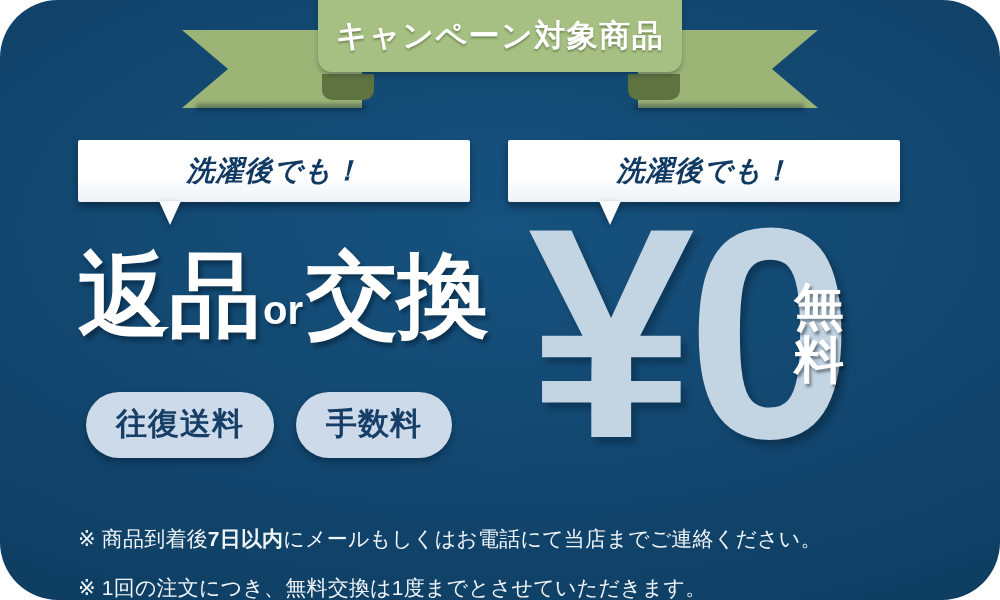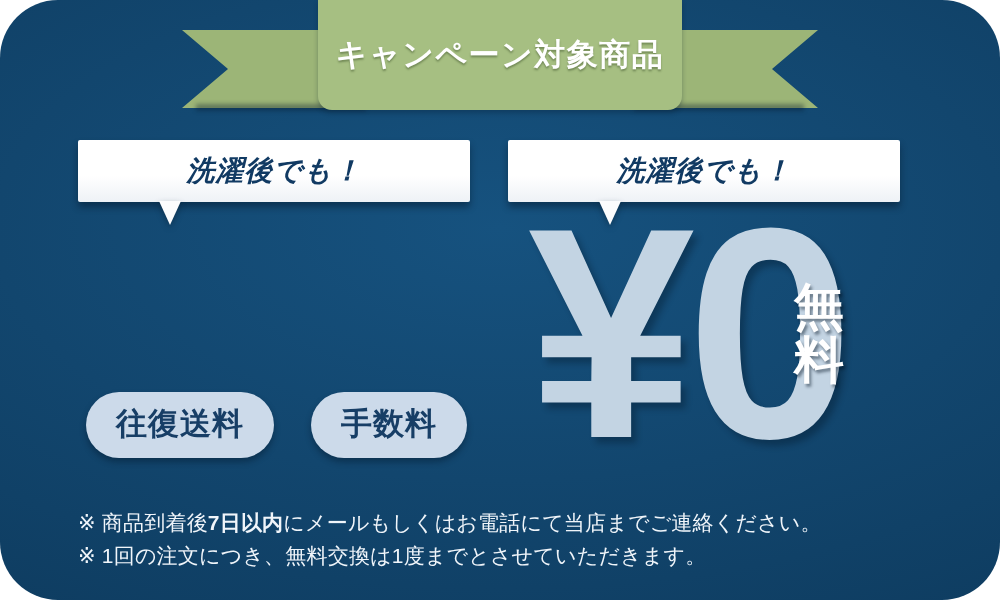"キャンペーン対象商品" .ribbon-panel { height: 110px -> 72px }
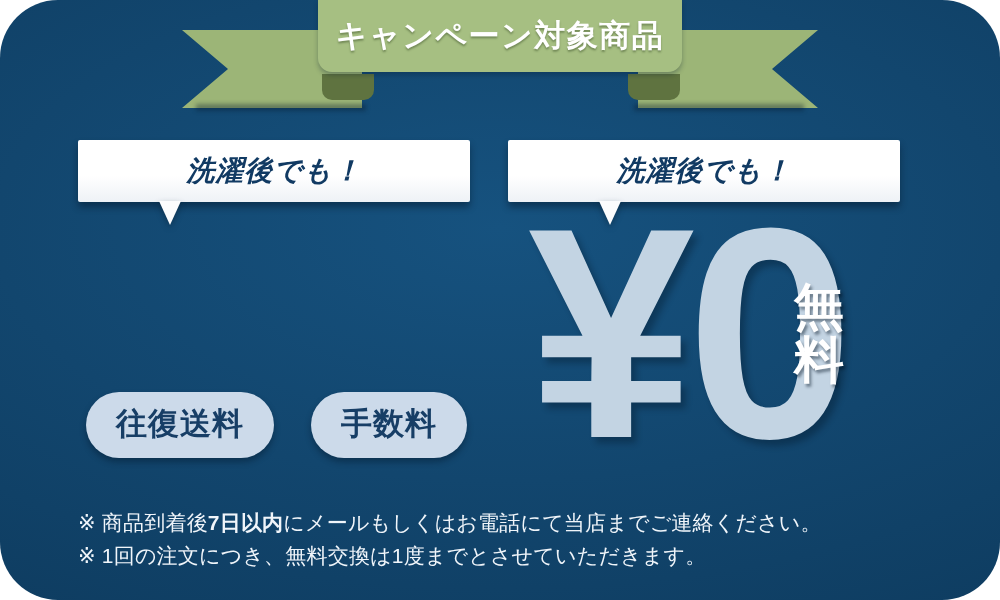"返品" div.headline { html: none -> <div> <span>返品</span> <span>or</span> <span>交換</span> </div> }
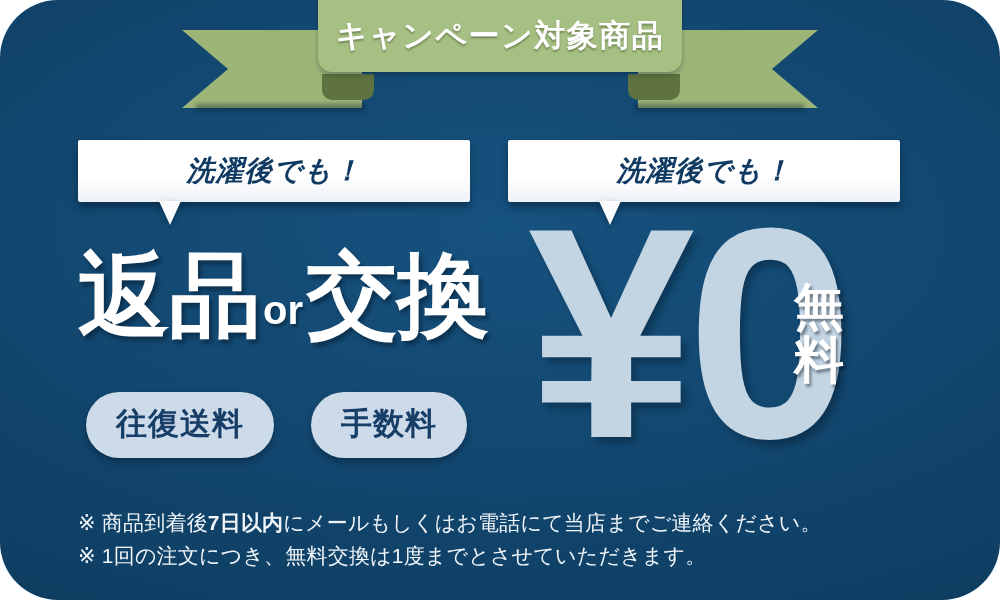"往復送料" .pills { gap: 37px -> 22px }
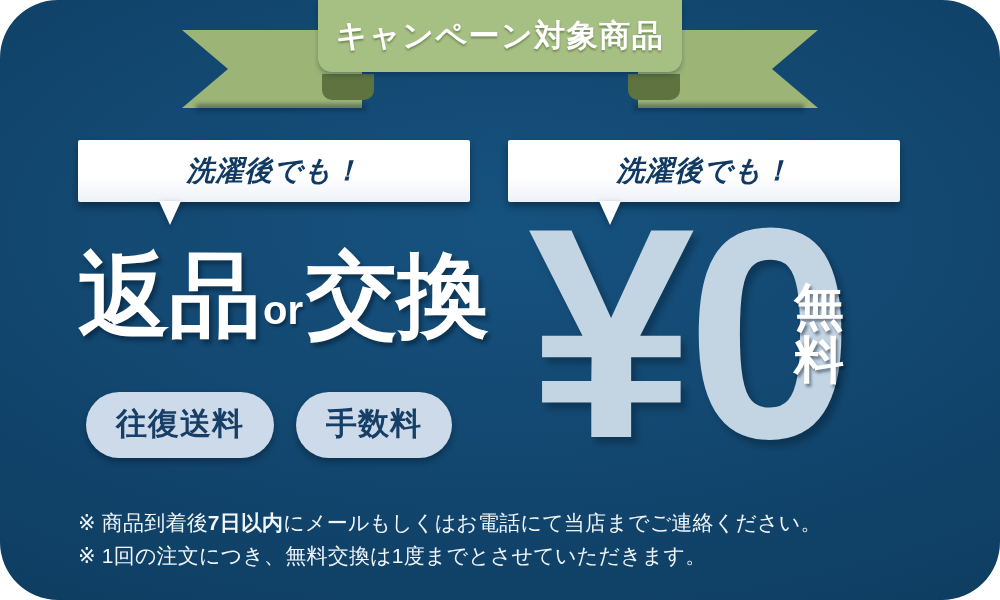"※ 商品到着後7日以内にメールもしくはお電話にて当店までご連絡ください。" .note { margin-top: none -> 16px }
